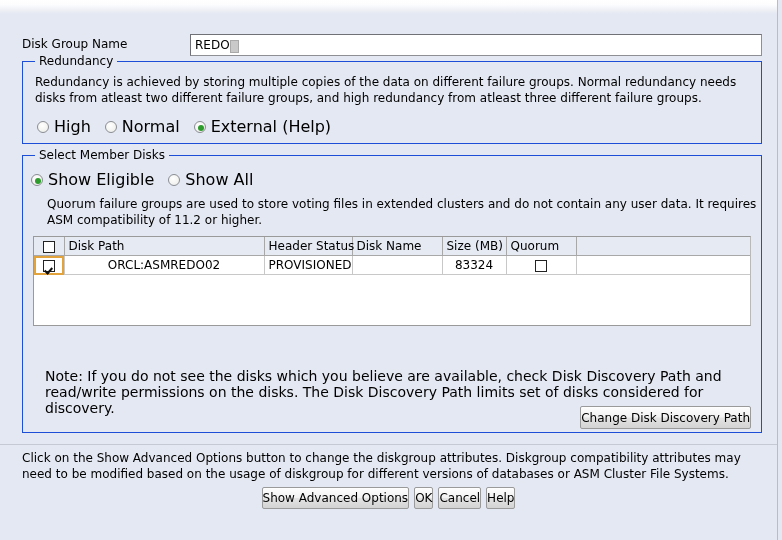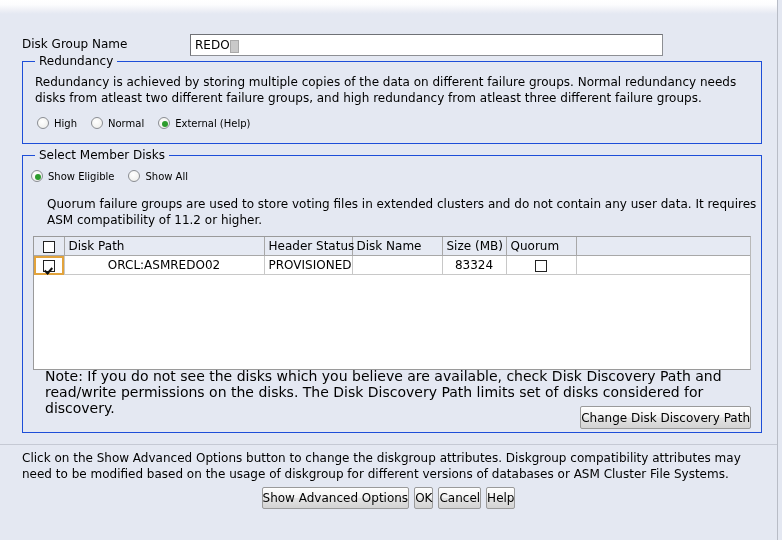"REDO" .dg-input { width: 473px -> 572px }
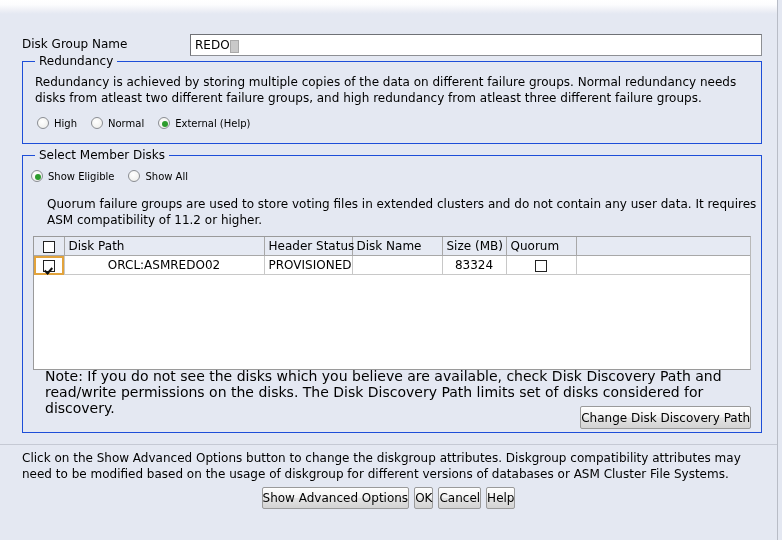"High" .radio-item { font-size: 10px -> 16px }
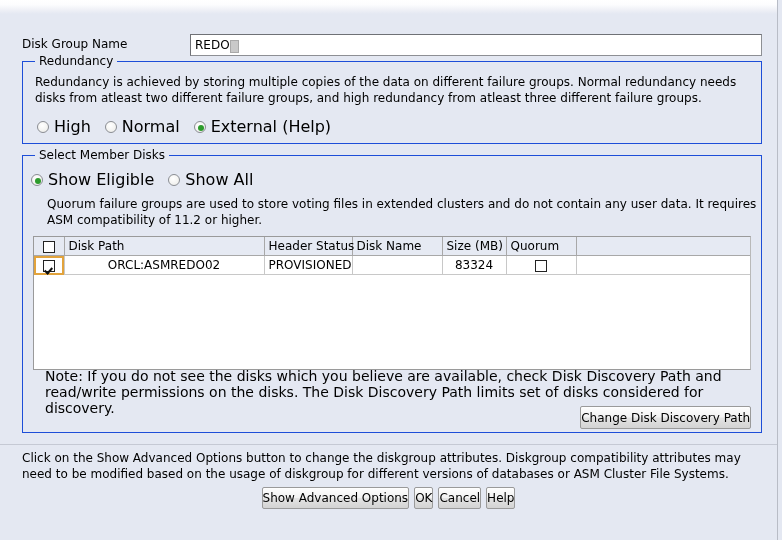"Disk Path" .table-wrap { height: 134px -> 90px }
